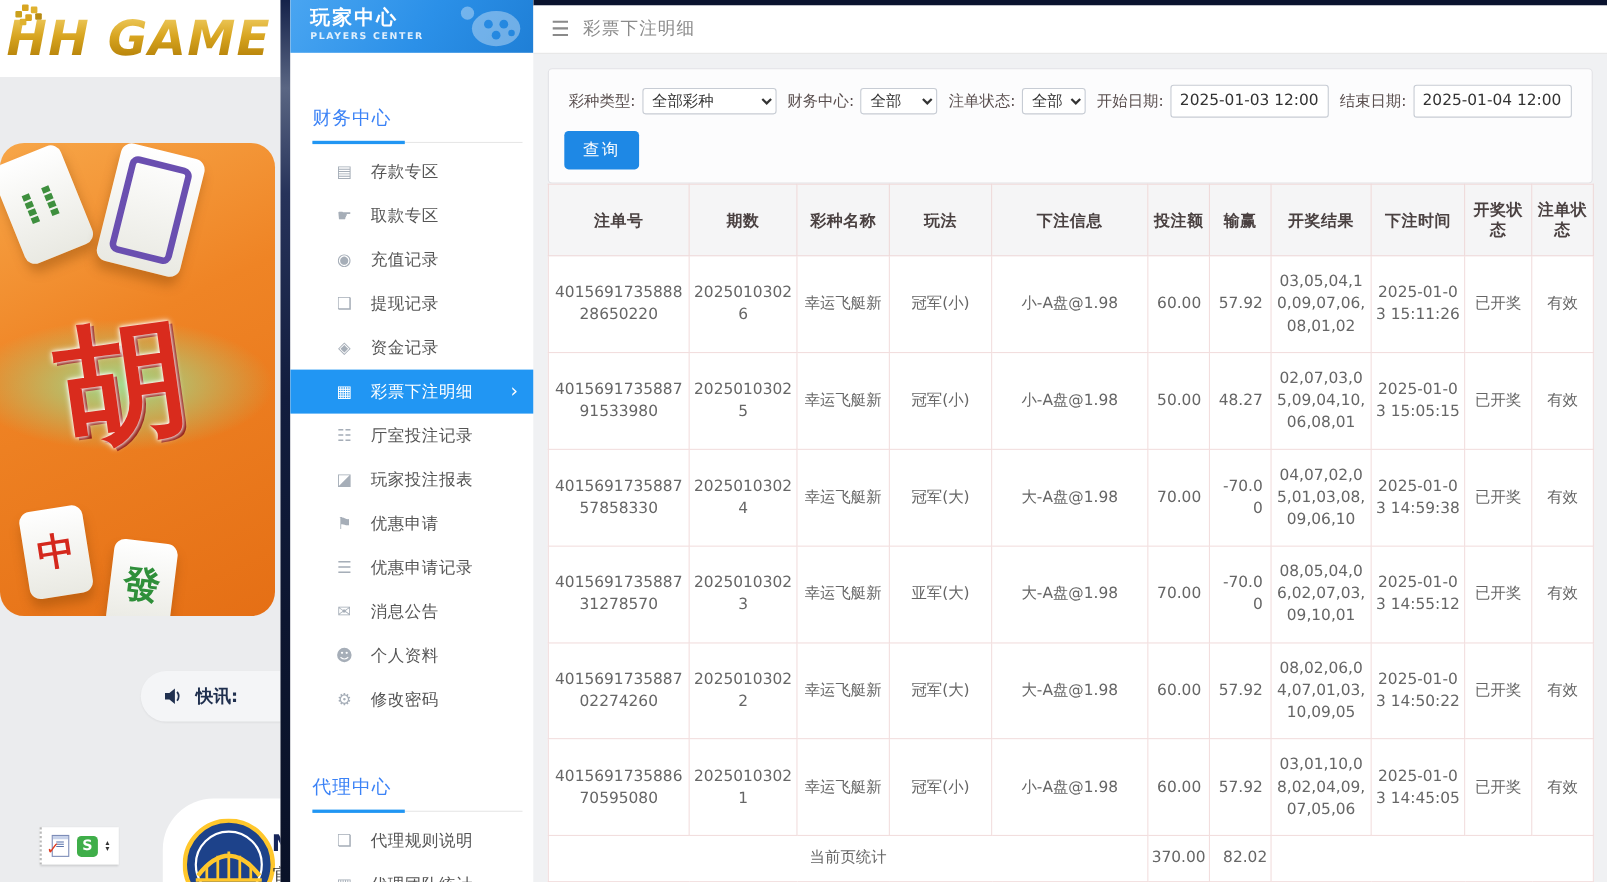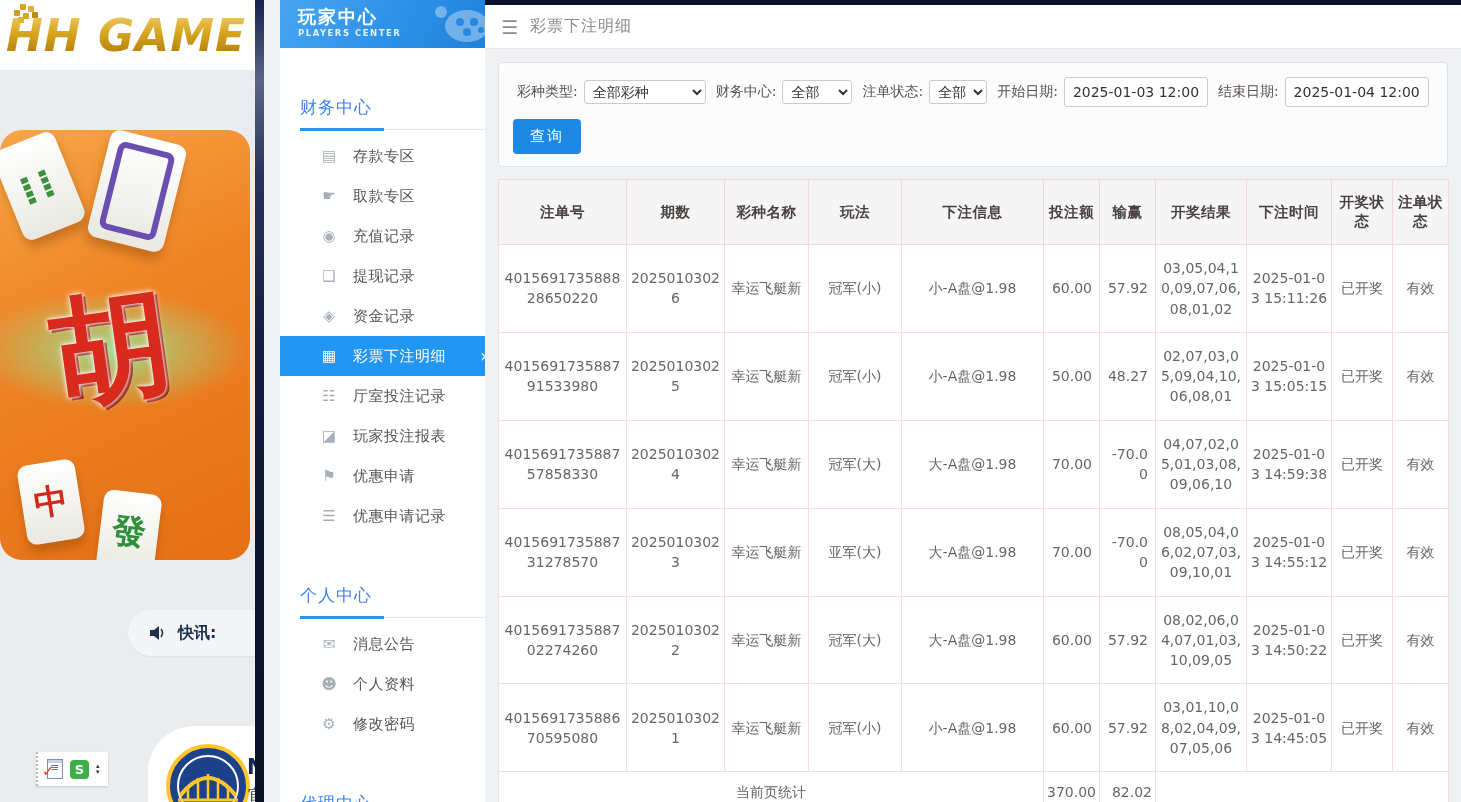"玩家中心" .sidebar { left: 280px -> 264px }
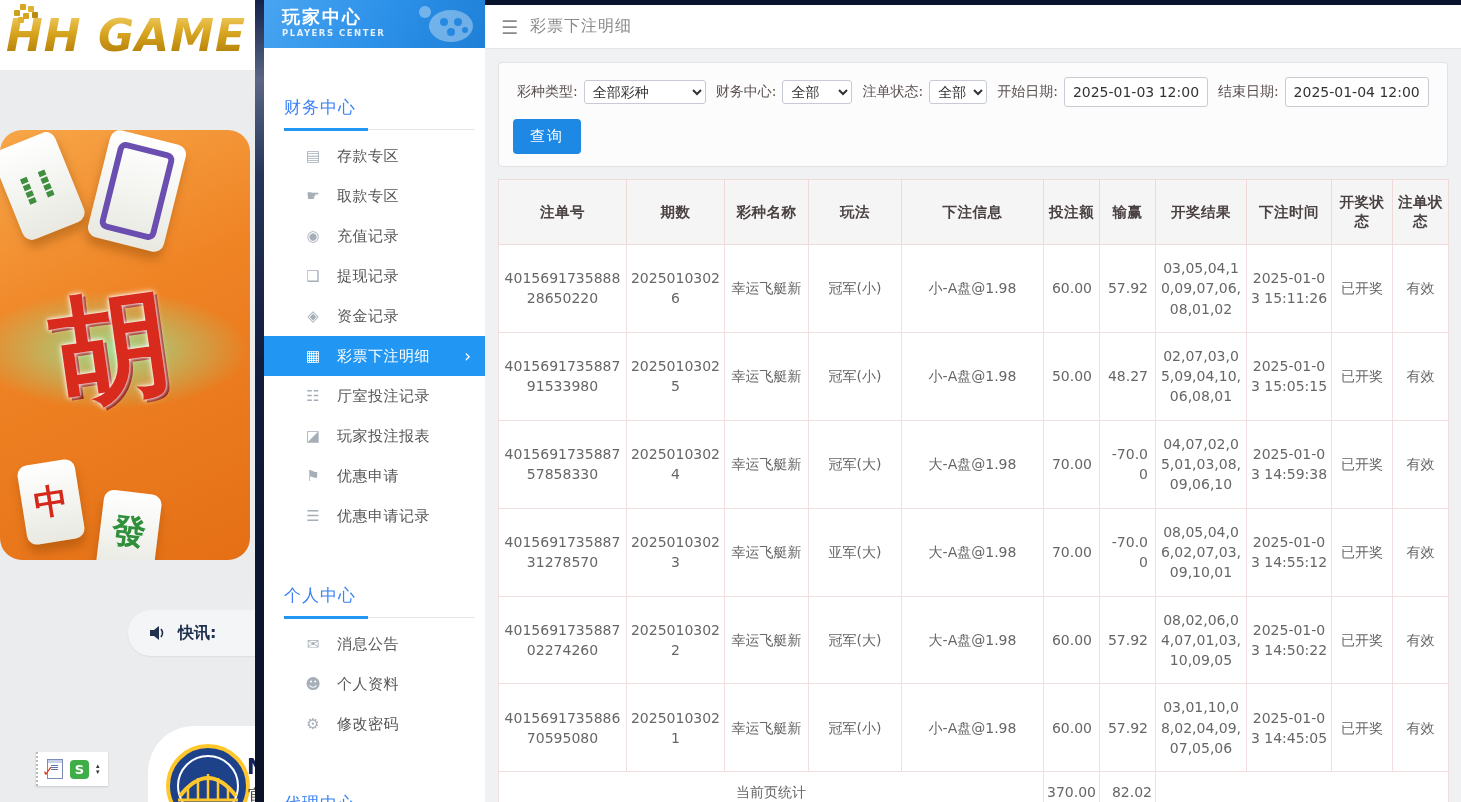"彩种类型:" .filter-panel { margin-bottom: 12px -> 0 }
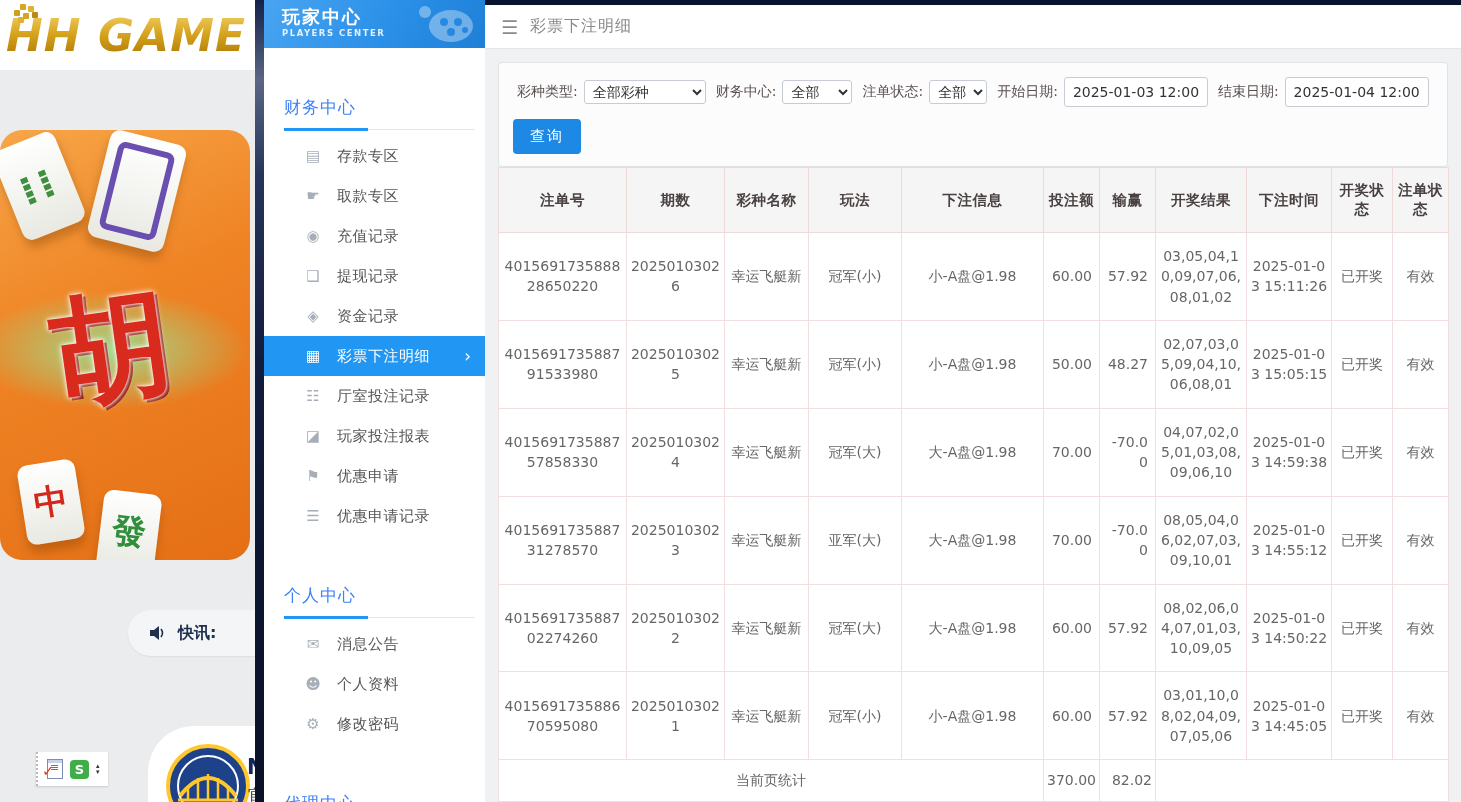"个人中心" div.menu-section { html: <div> <div>个人中心</div> <div></div> </div> -> none }
